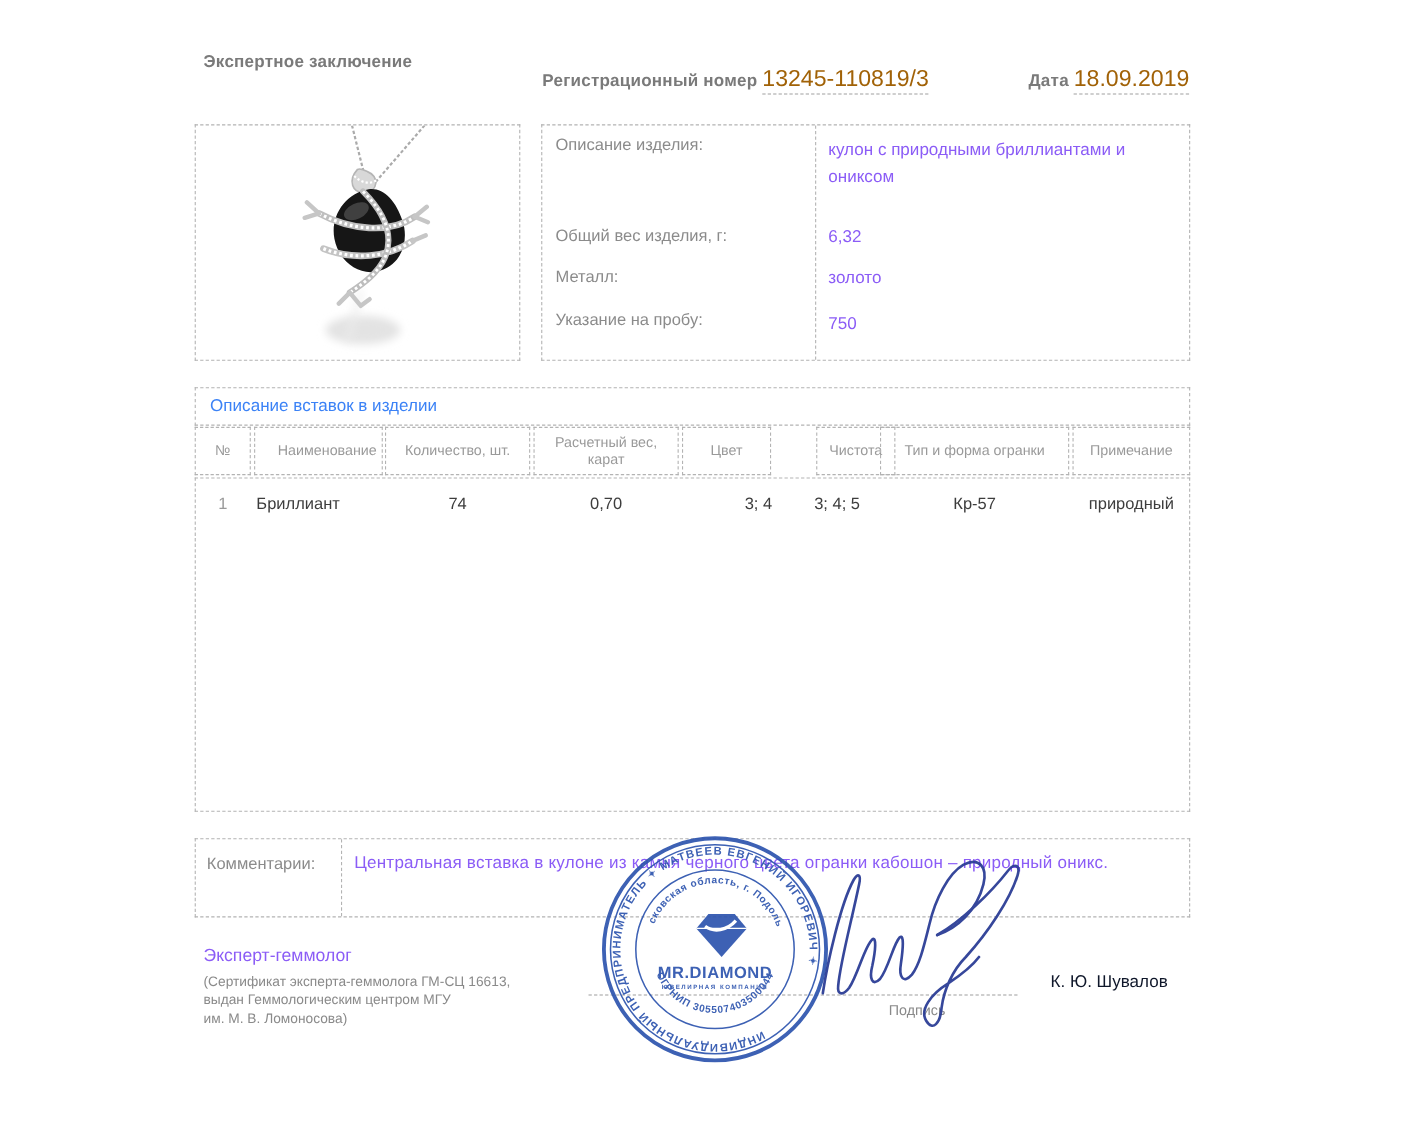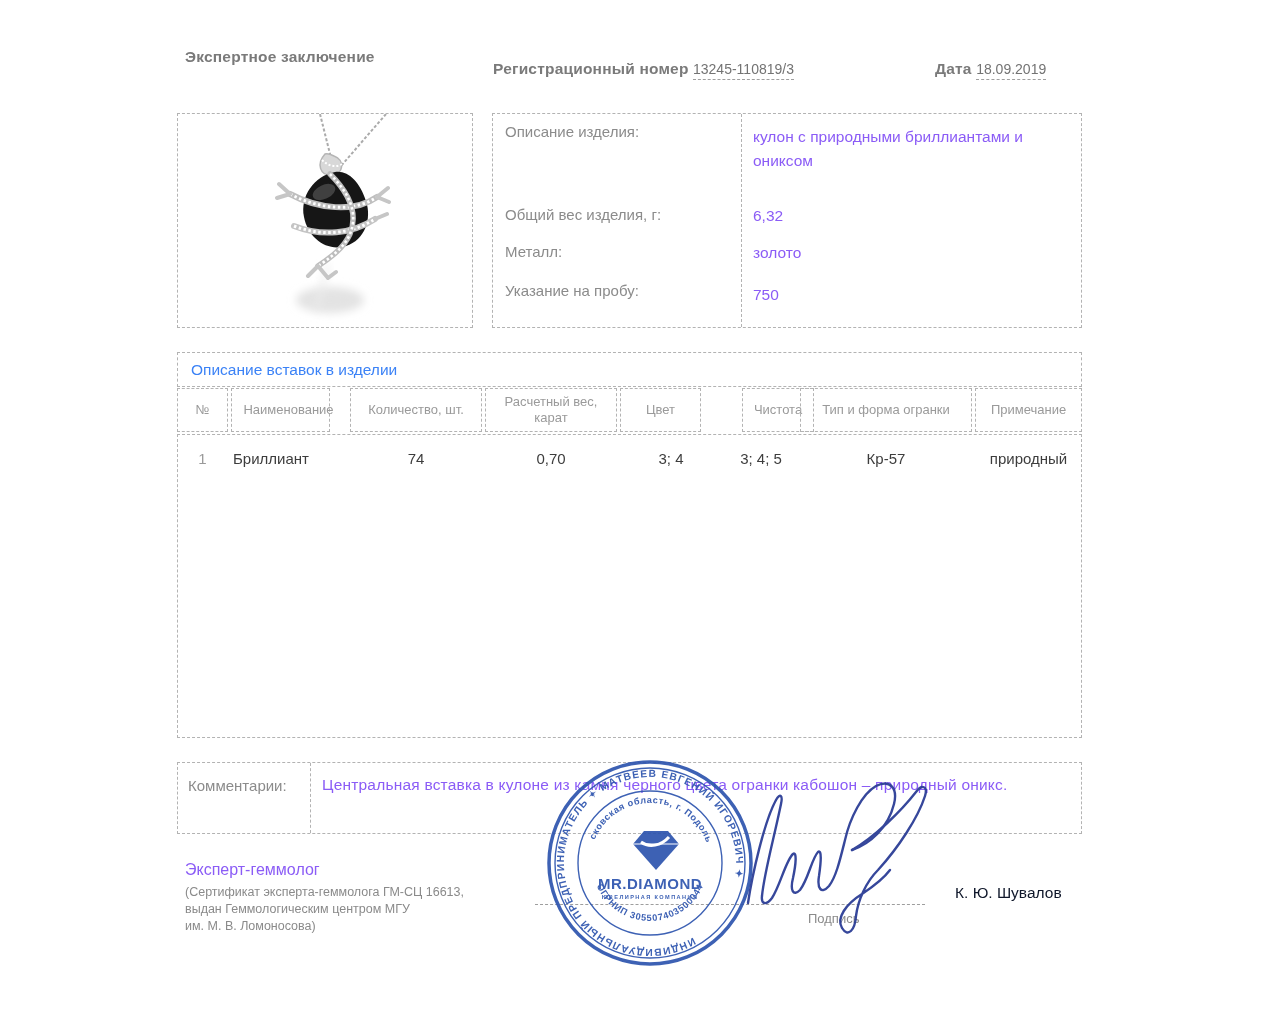"13245-110819/3" .underlined { color: #737373 -> #a16207; font-size: 14px -> 21px }
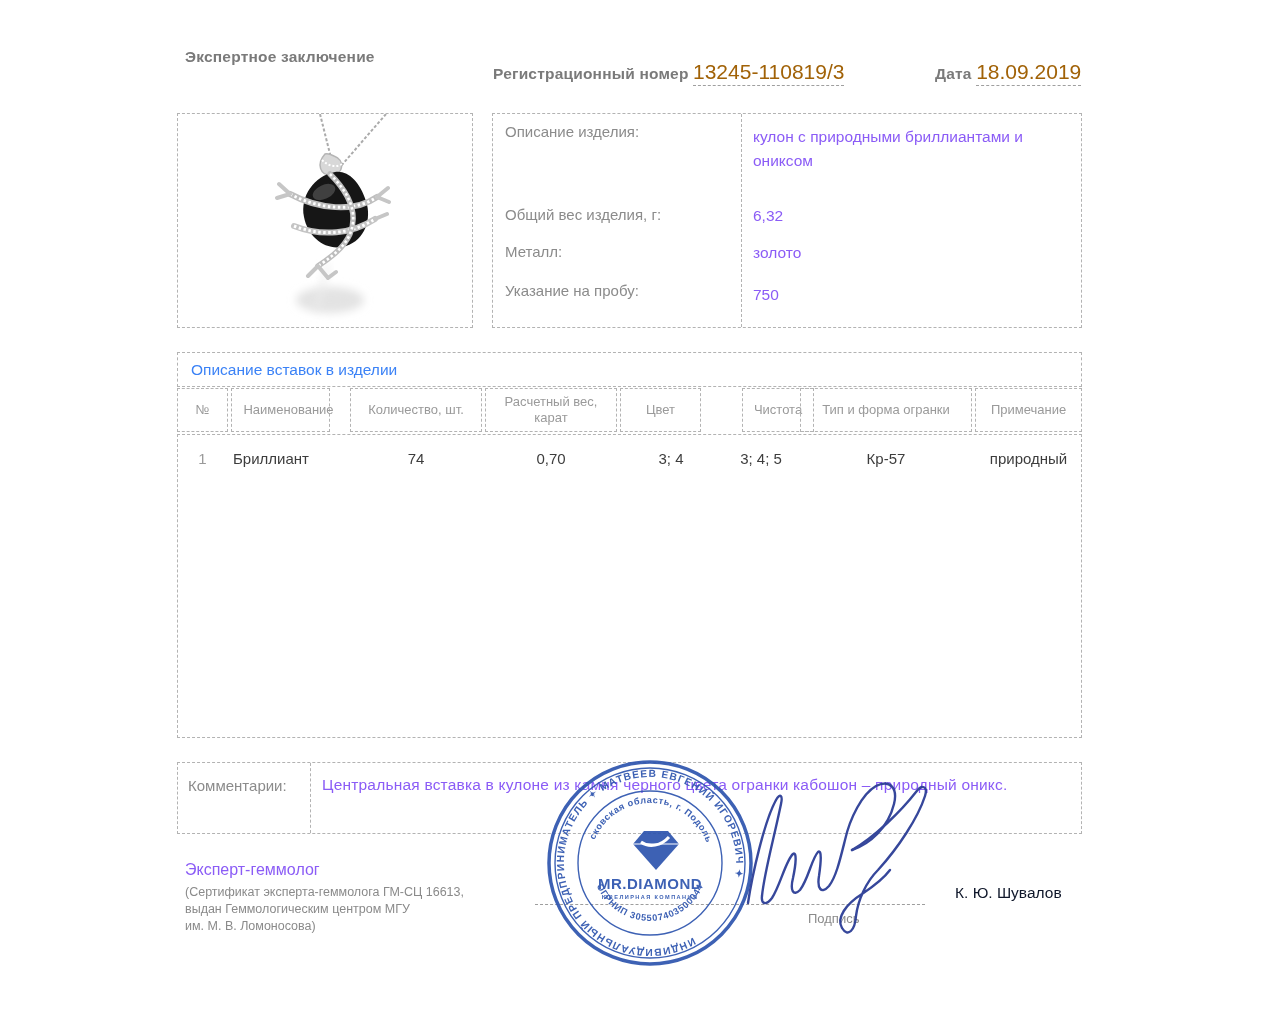"Наименование" div.col-head { width: 99px -> 117px }
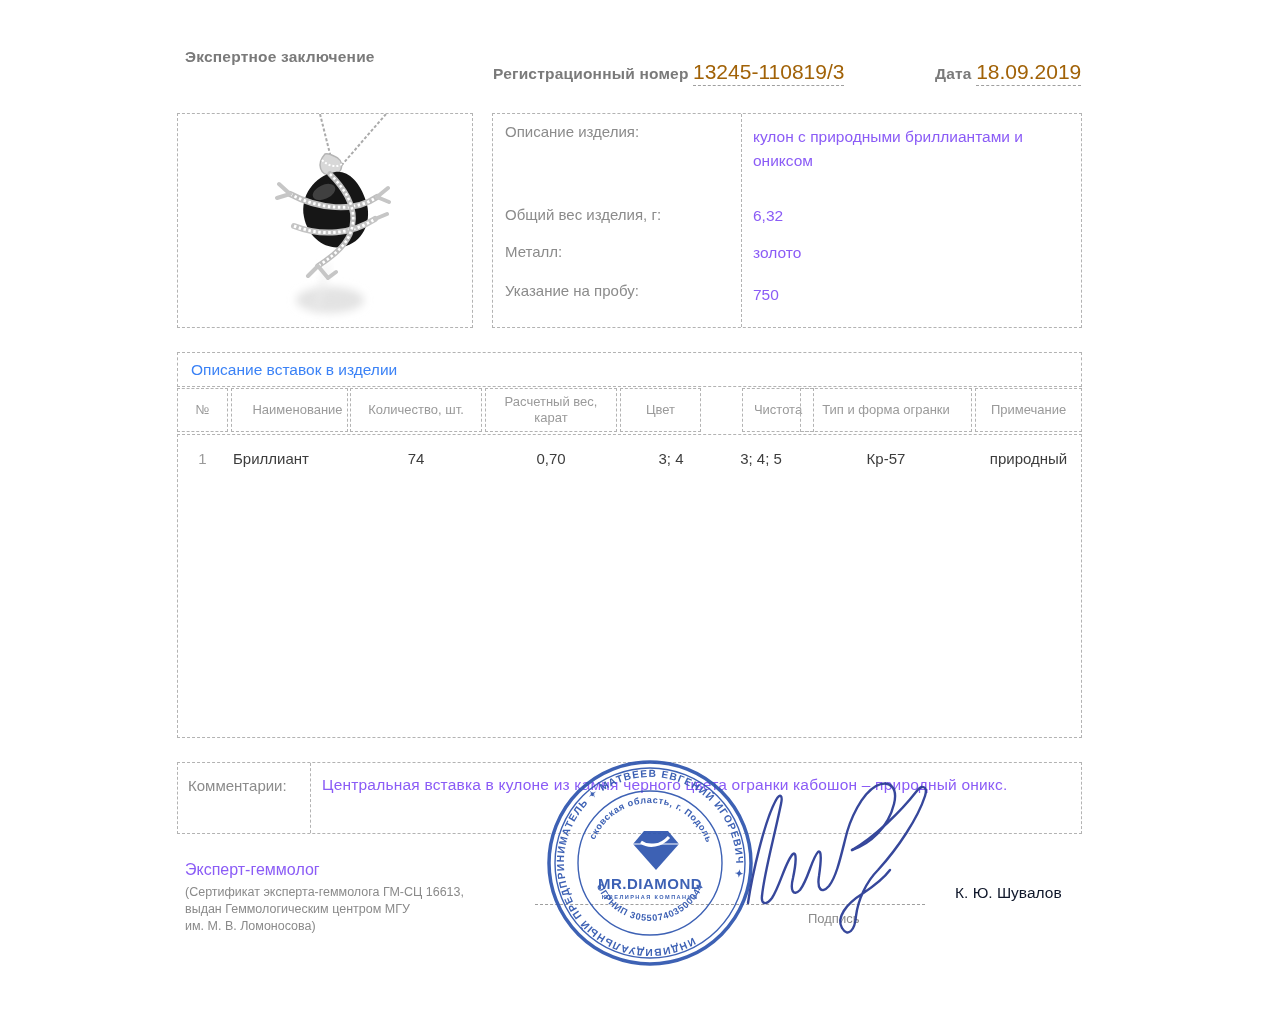"3; 4" div.row-cell { left: 620px -> 600px; text-align: none -> right }
